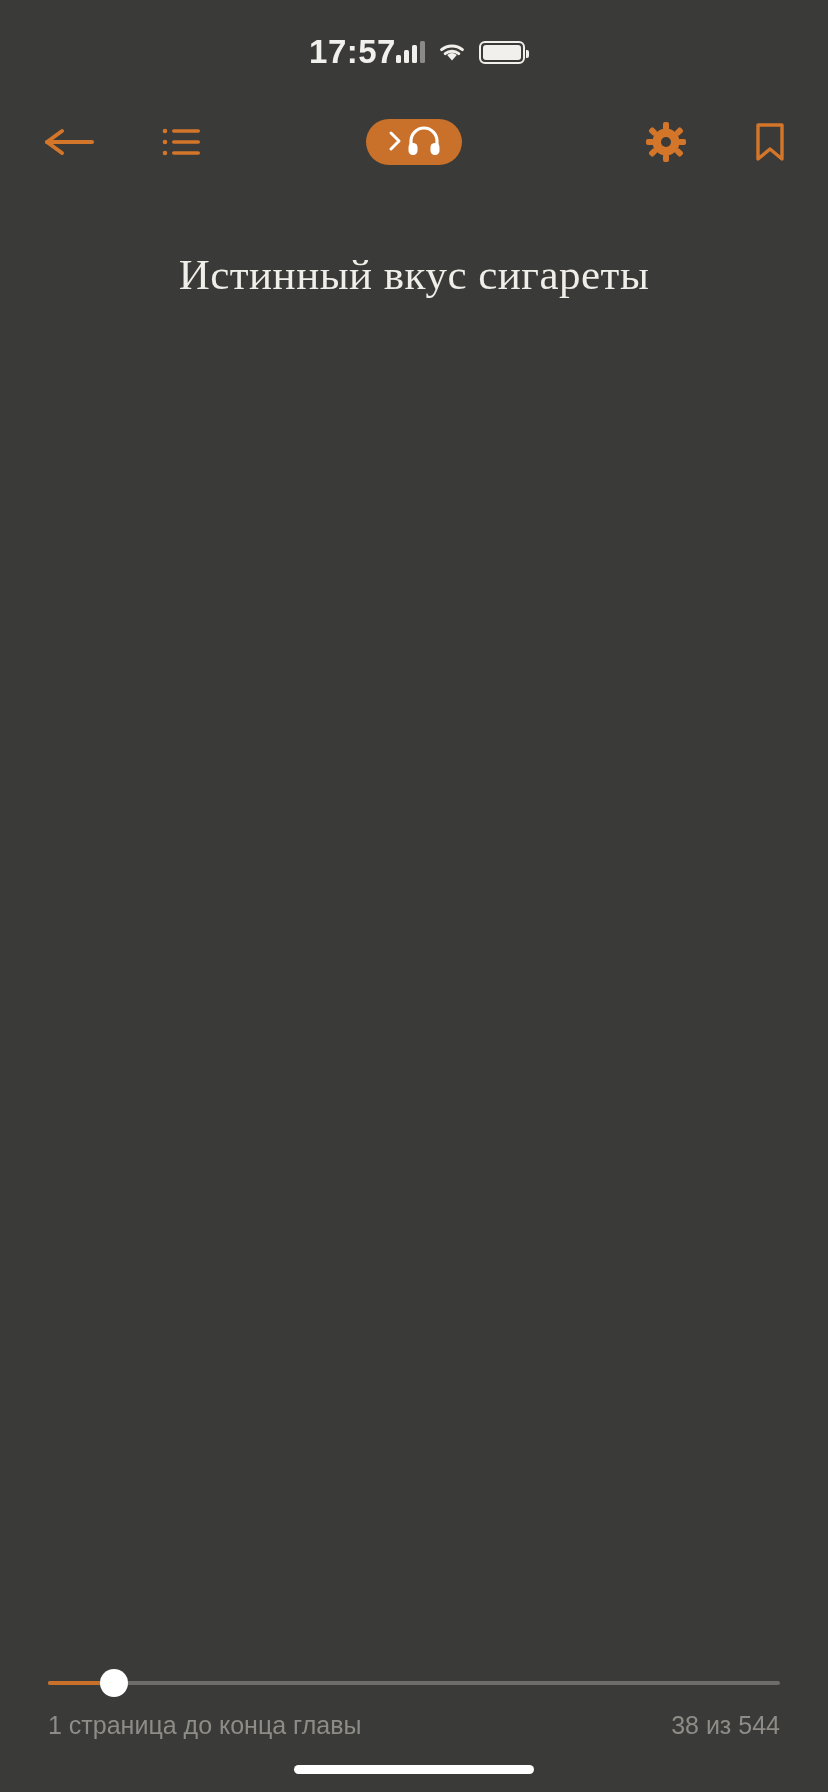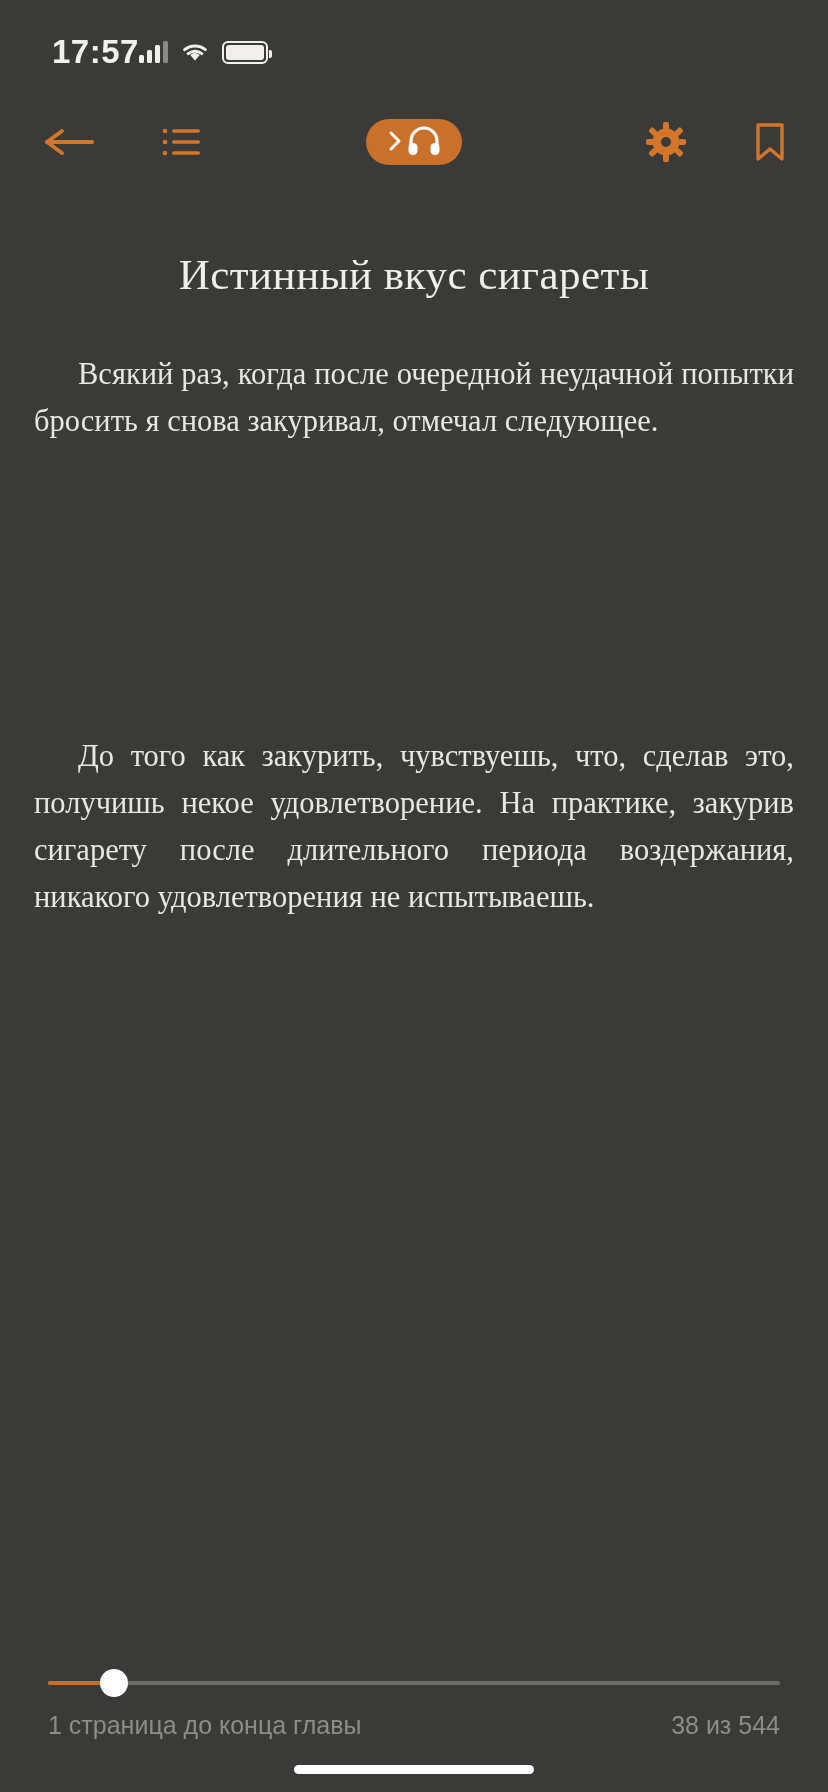"17:57" .status-bar { justify-content: flex-start -> center }
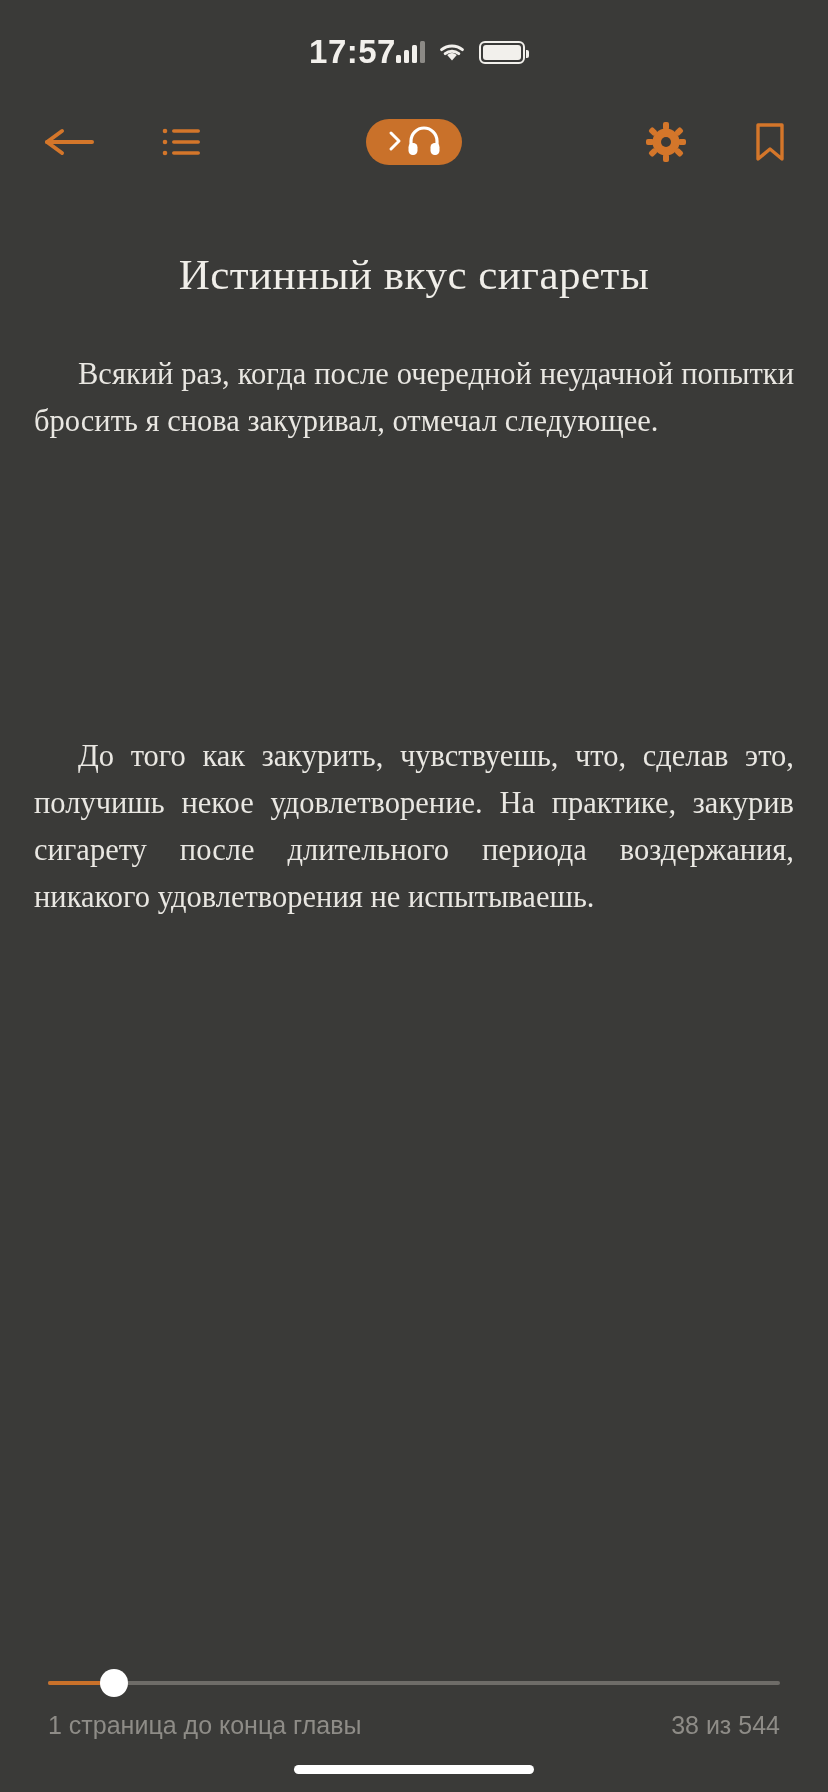"Истинный вкус сигареты" .reader { padding: 0 34px -> 0 52px }
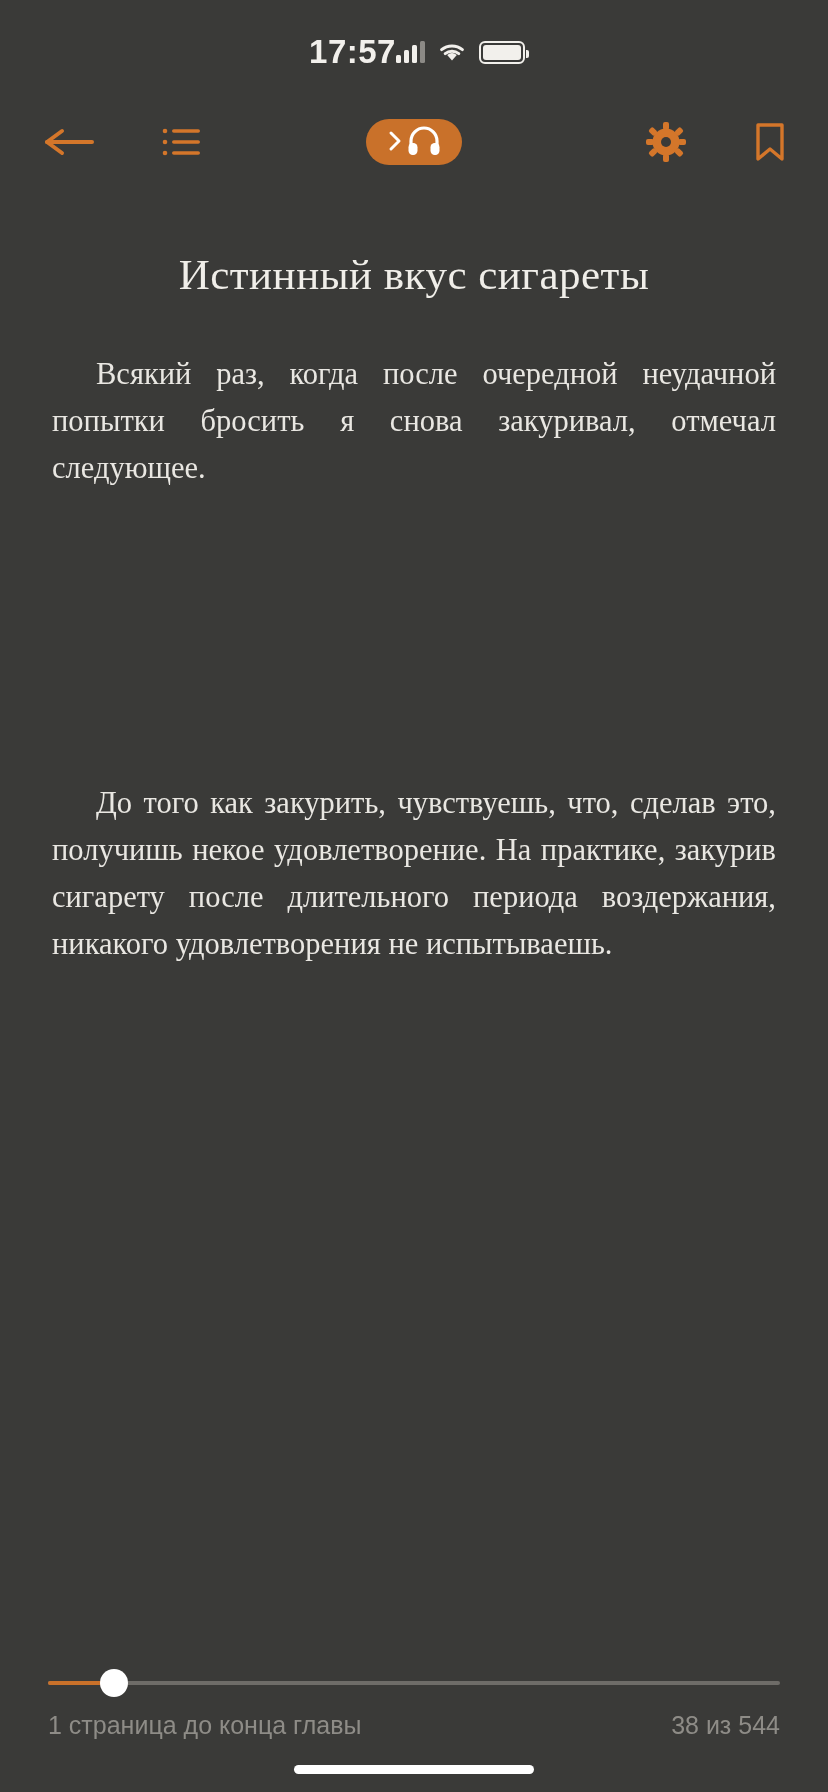"Всякий раз, когда после очередной" p.para { html: <p>Всякий раз, когда после очередной неудачной попытки бросить я снова закуривал, отмечал следующее.</p> -> none }
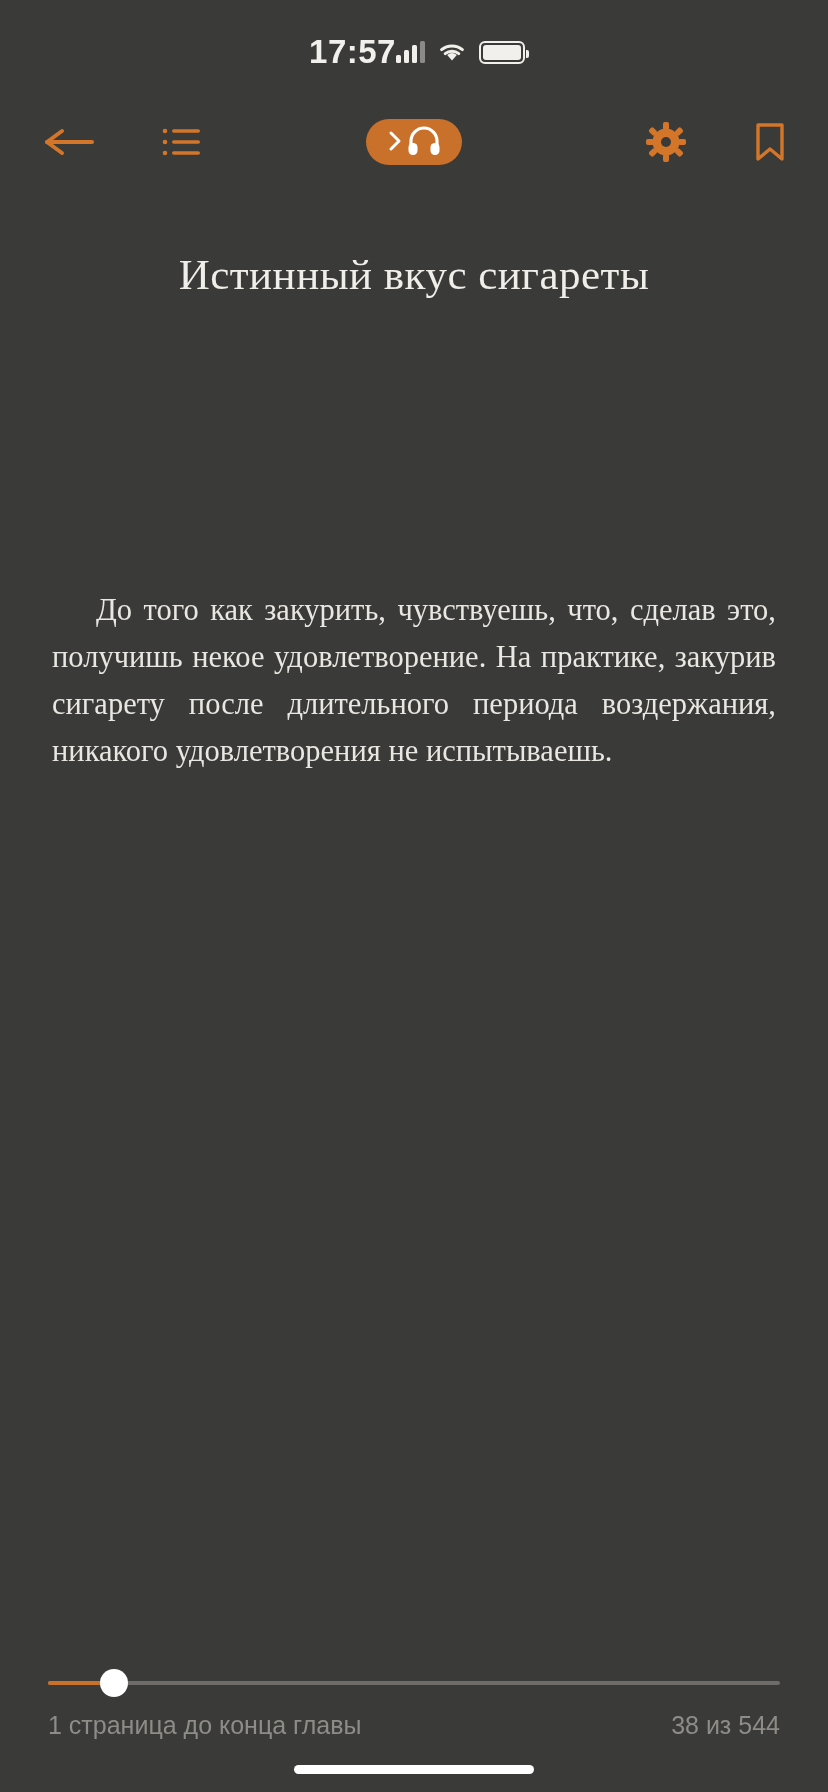"До того как закурить, чувствуешь," p.para { html: <p>До того как закурить, чувствуешь, что, сделав это, получишь некое удовлетворение. На практике, закурив сигарету после длительного периода воздержания, никакого удовлетворения не испытываешь.</p> -> none }
